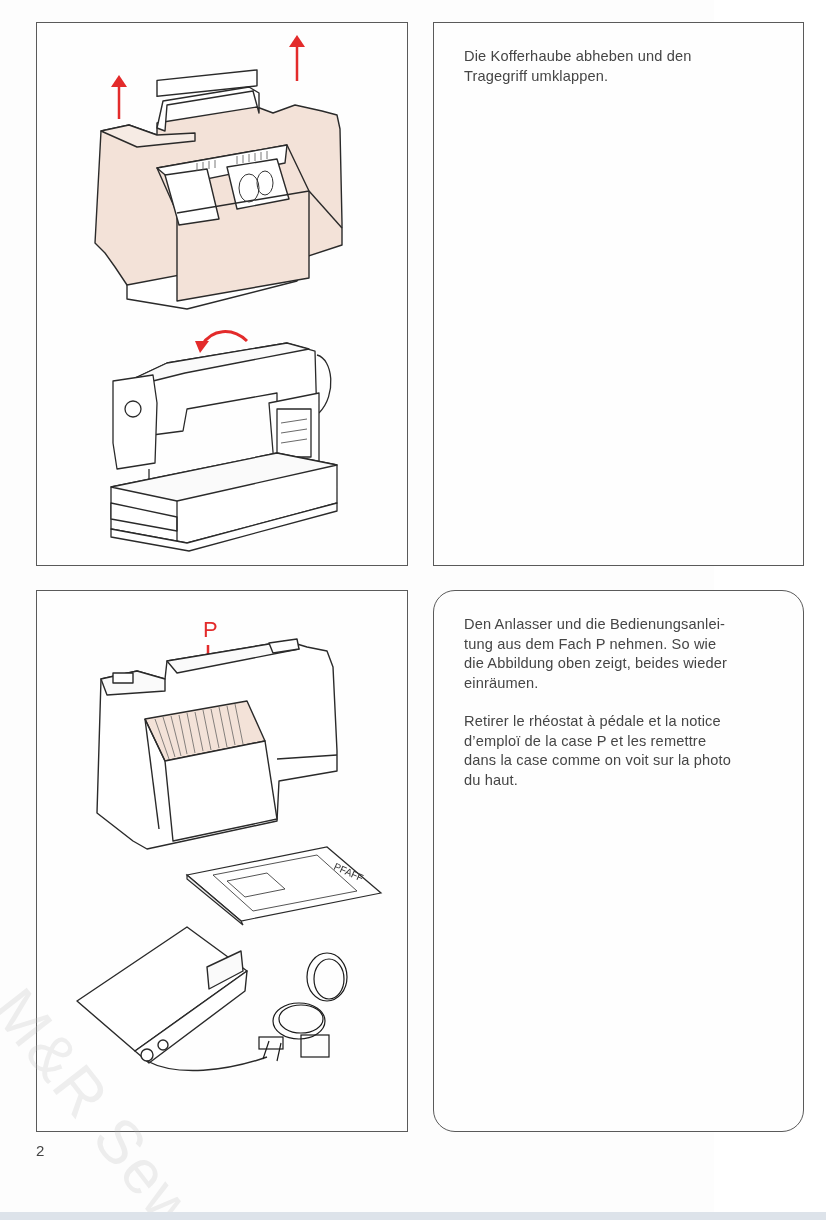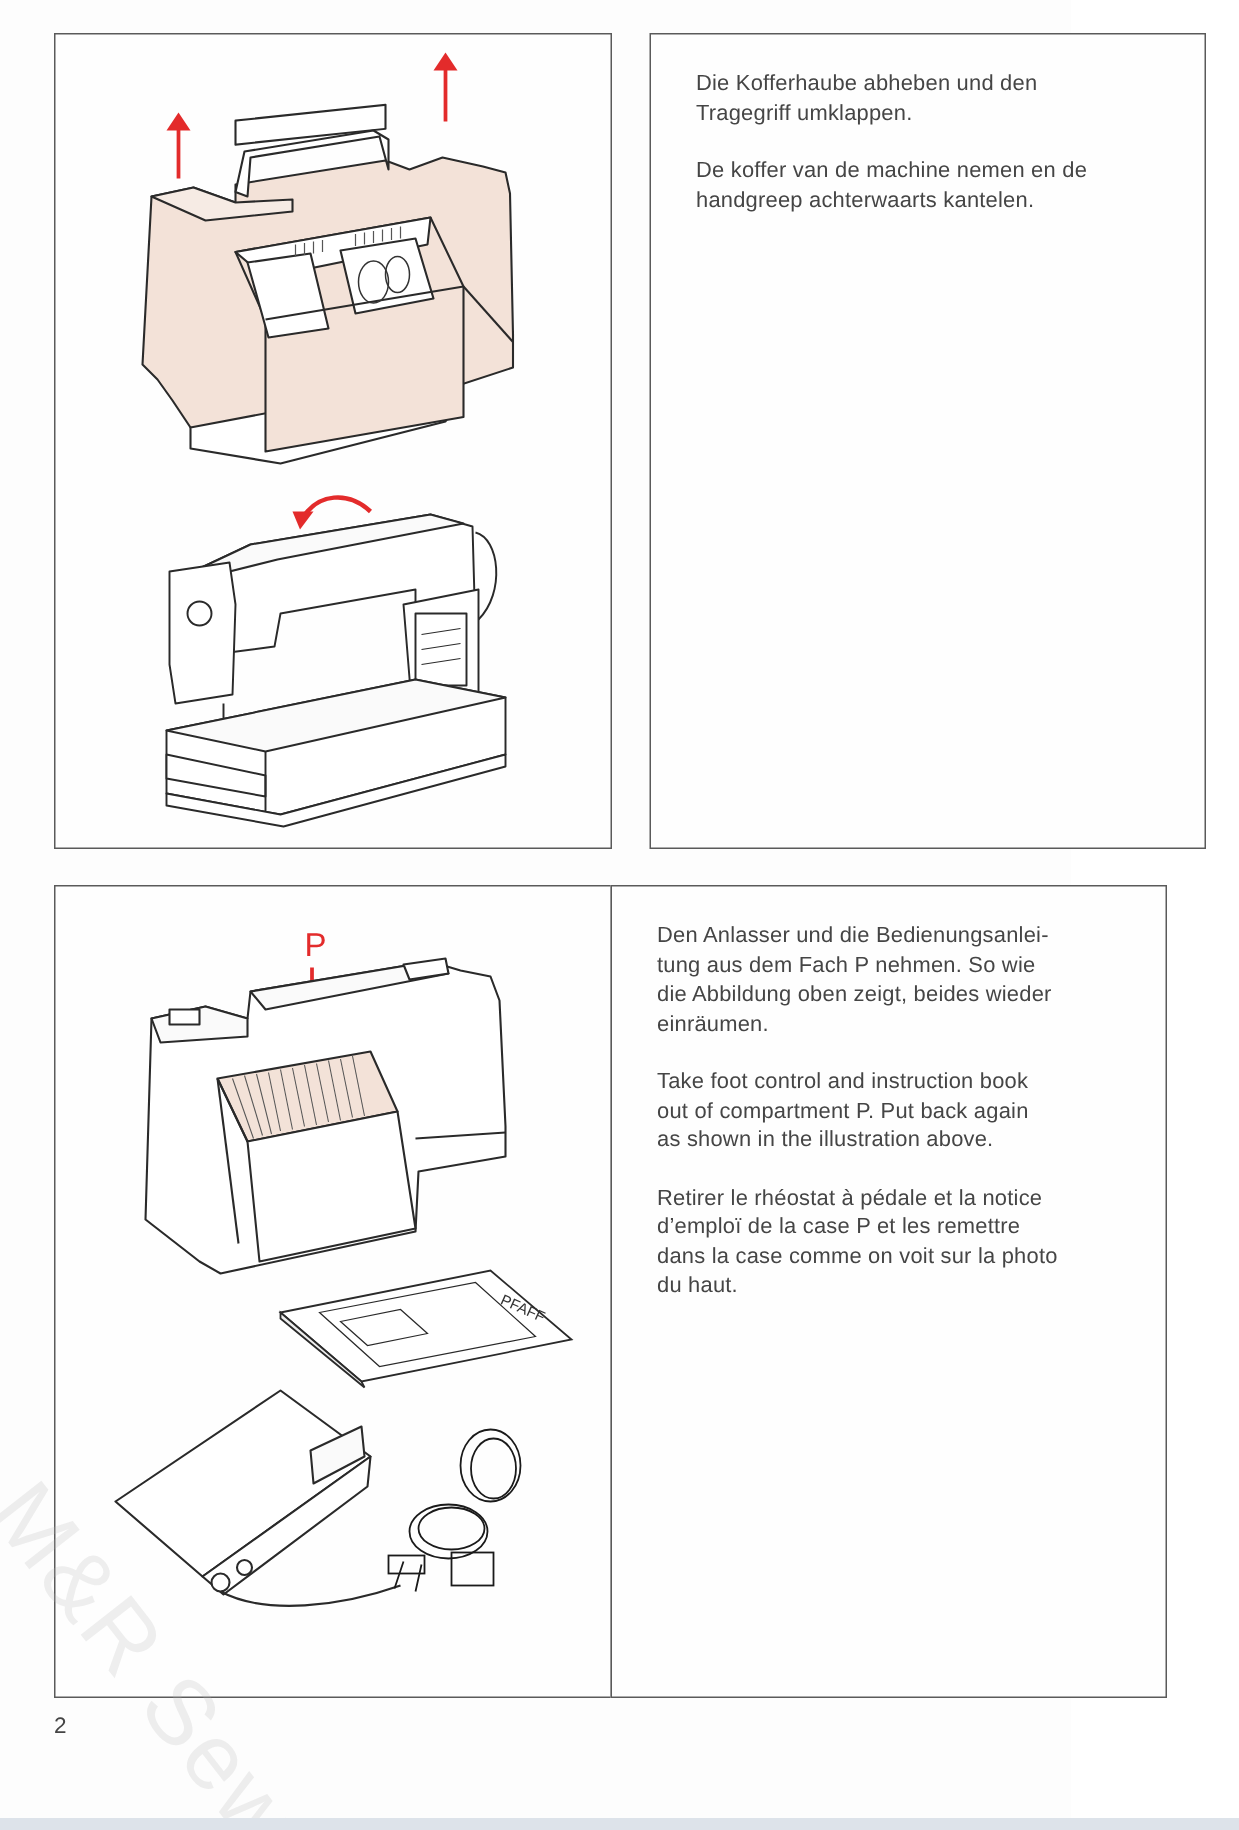"De koffer van de machine" p.para { html: <p>De koffer van de machine nemen en de handgreep achterwaarts kantelen.</p> -> none }
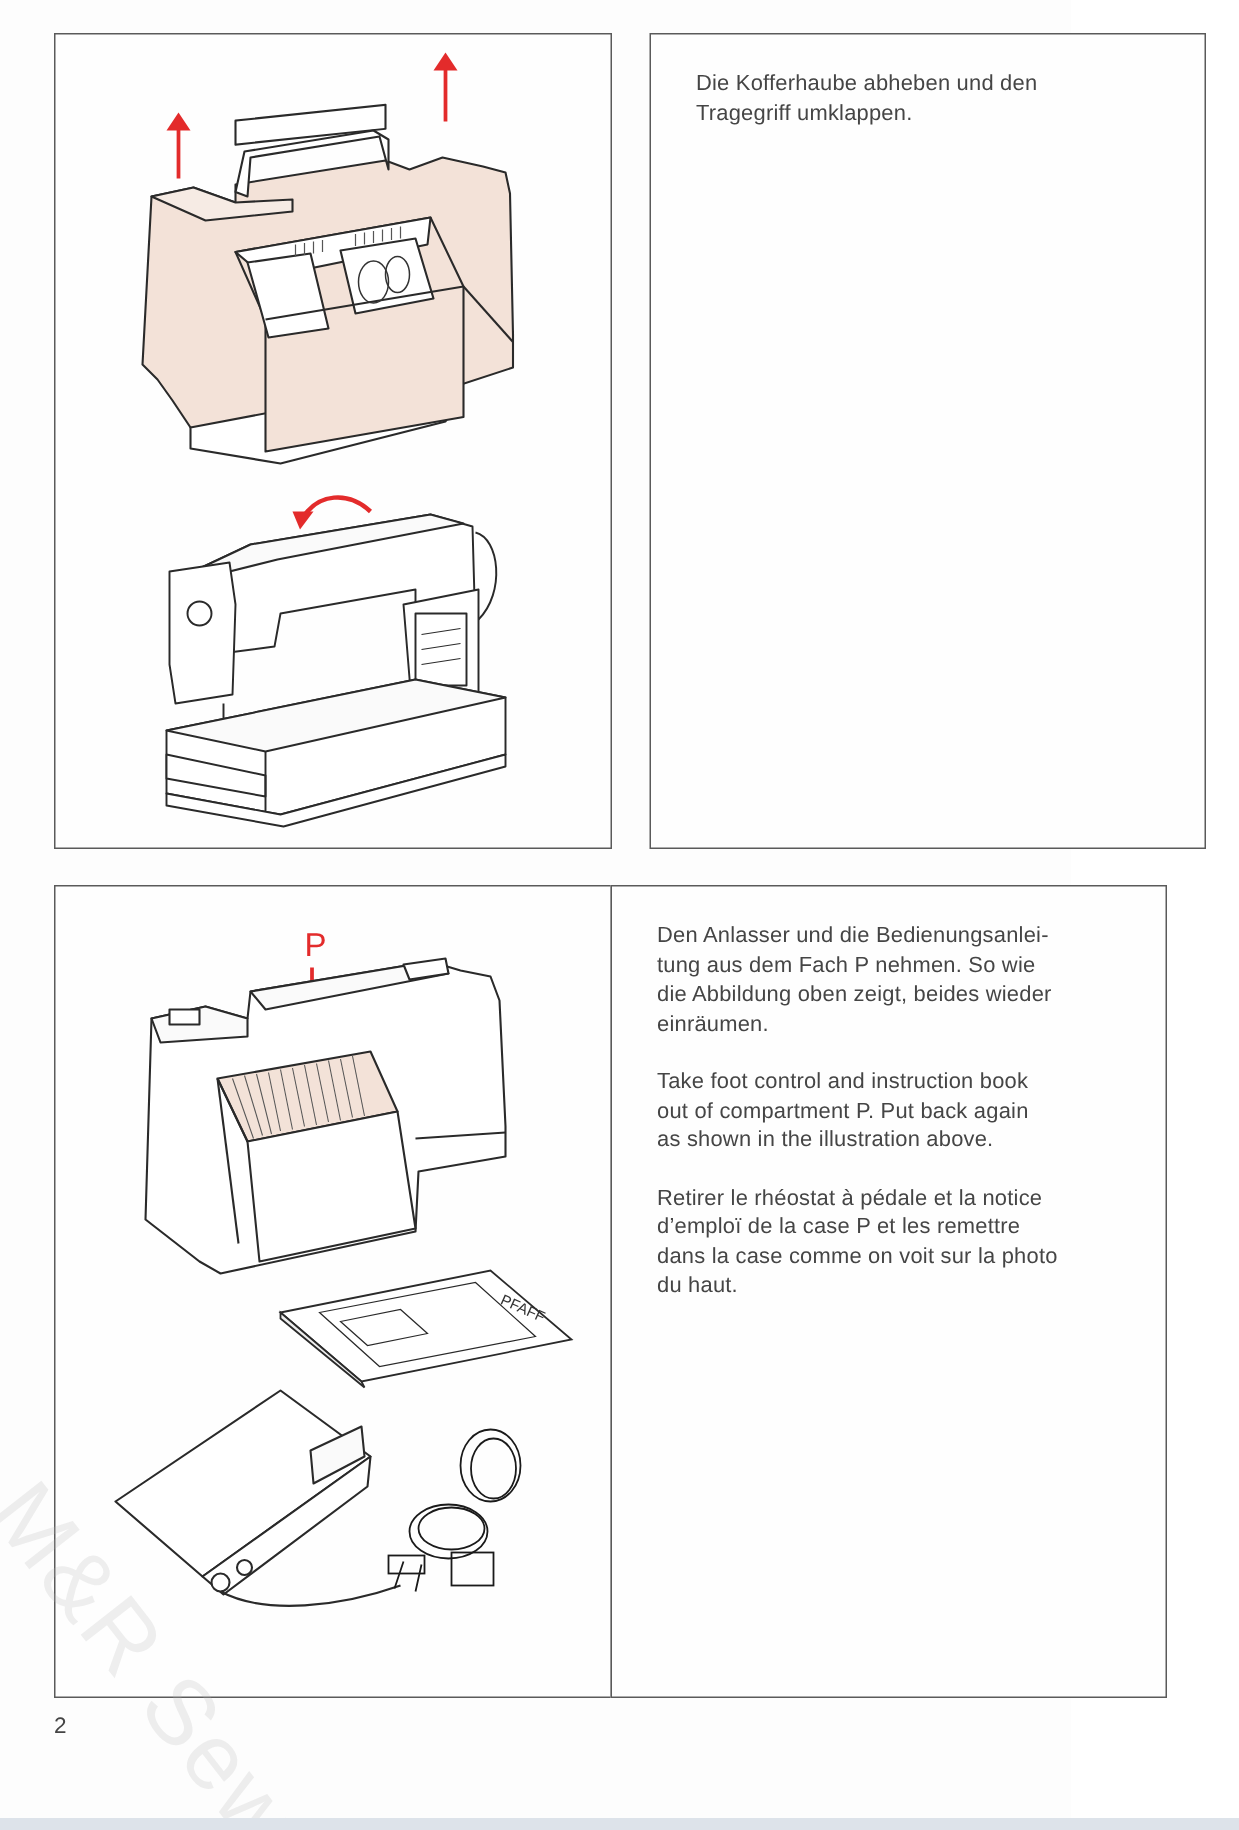"Den Anlasser und die Bedienungsanlei-" #p-br { border-radius: none -> 22px; left: 407px -> 433px }
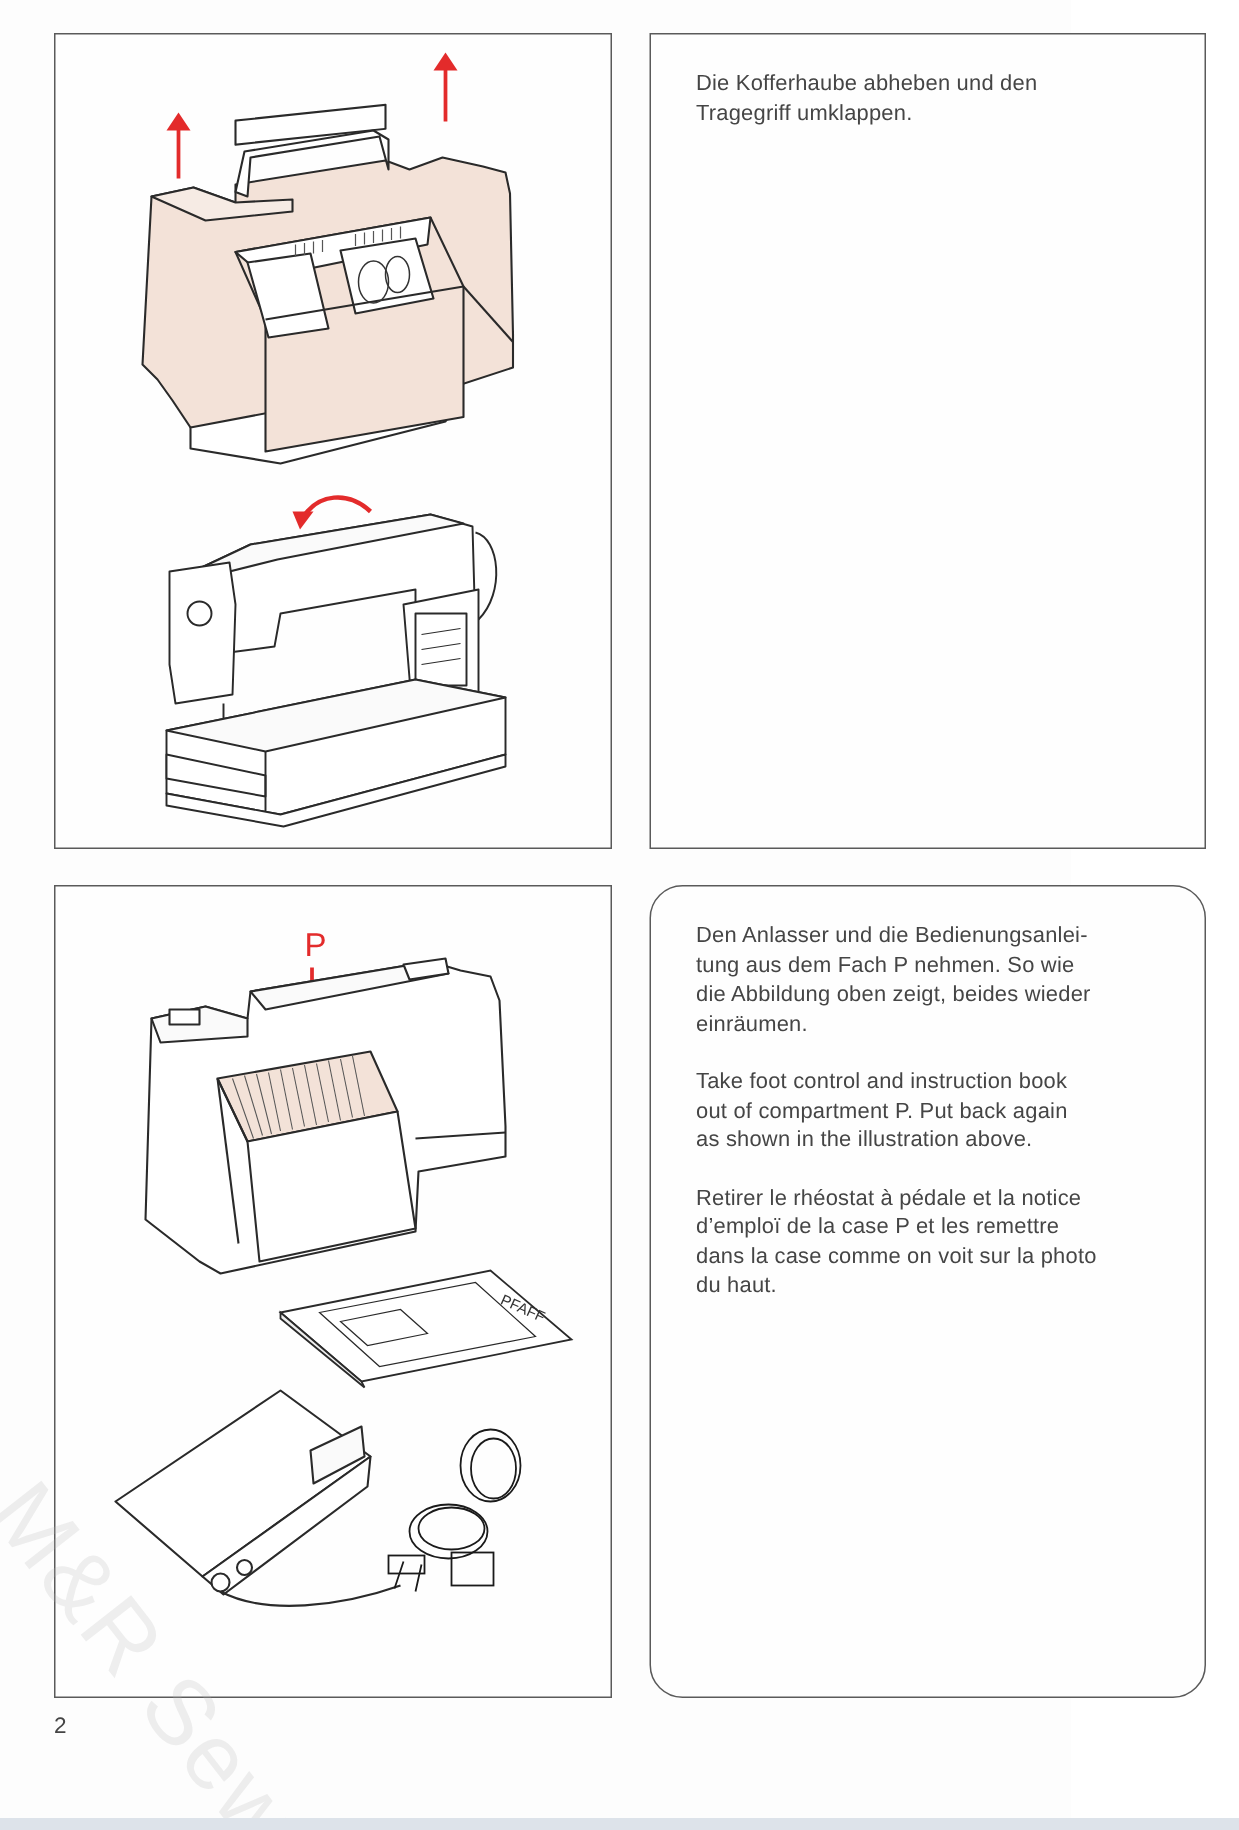"Take foot control and instruction" p.para { html: <p>Take foot control and instruction book out of compartment P. Put back again as shown in the illustration above.</p> -> none }
